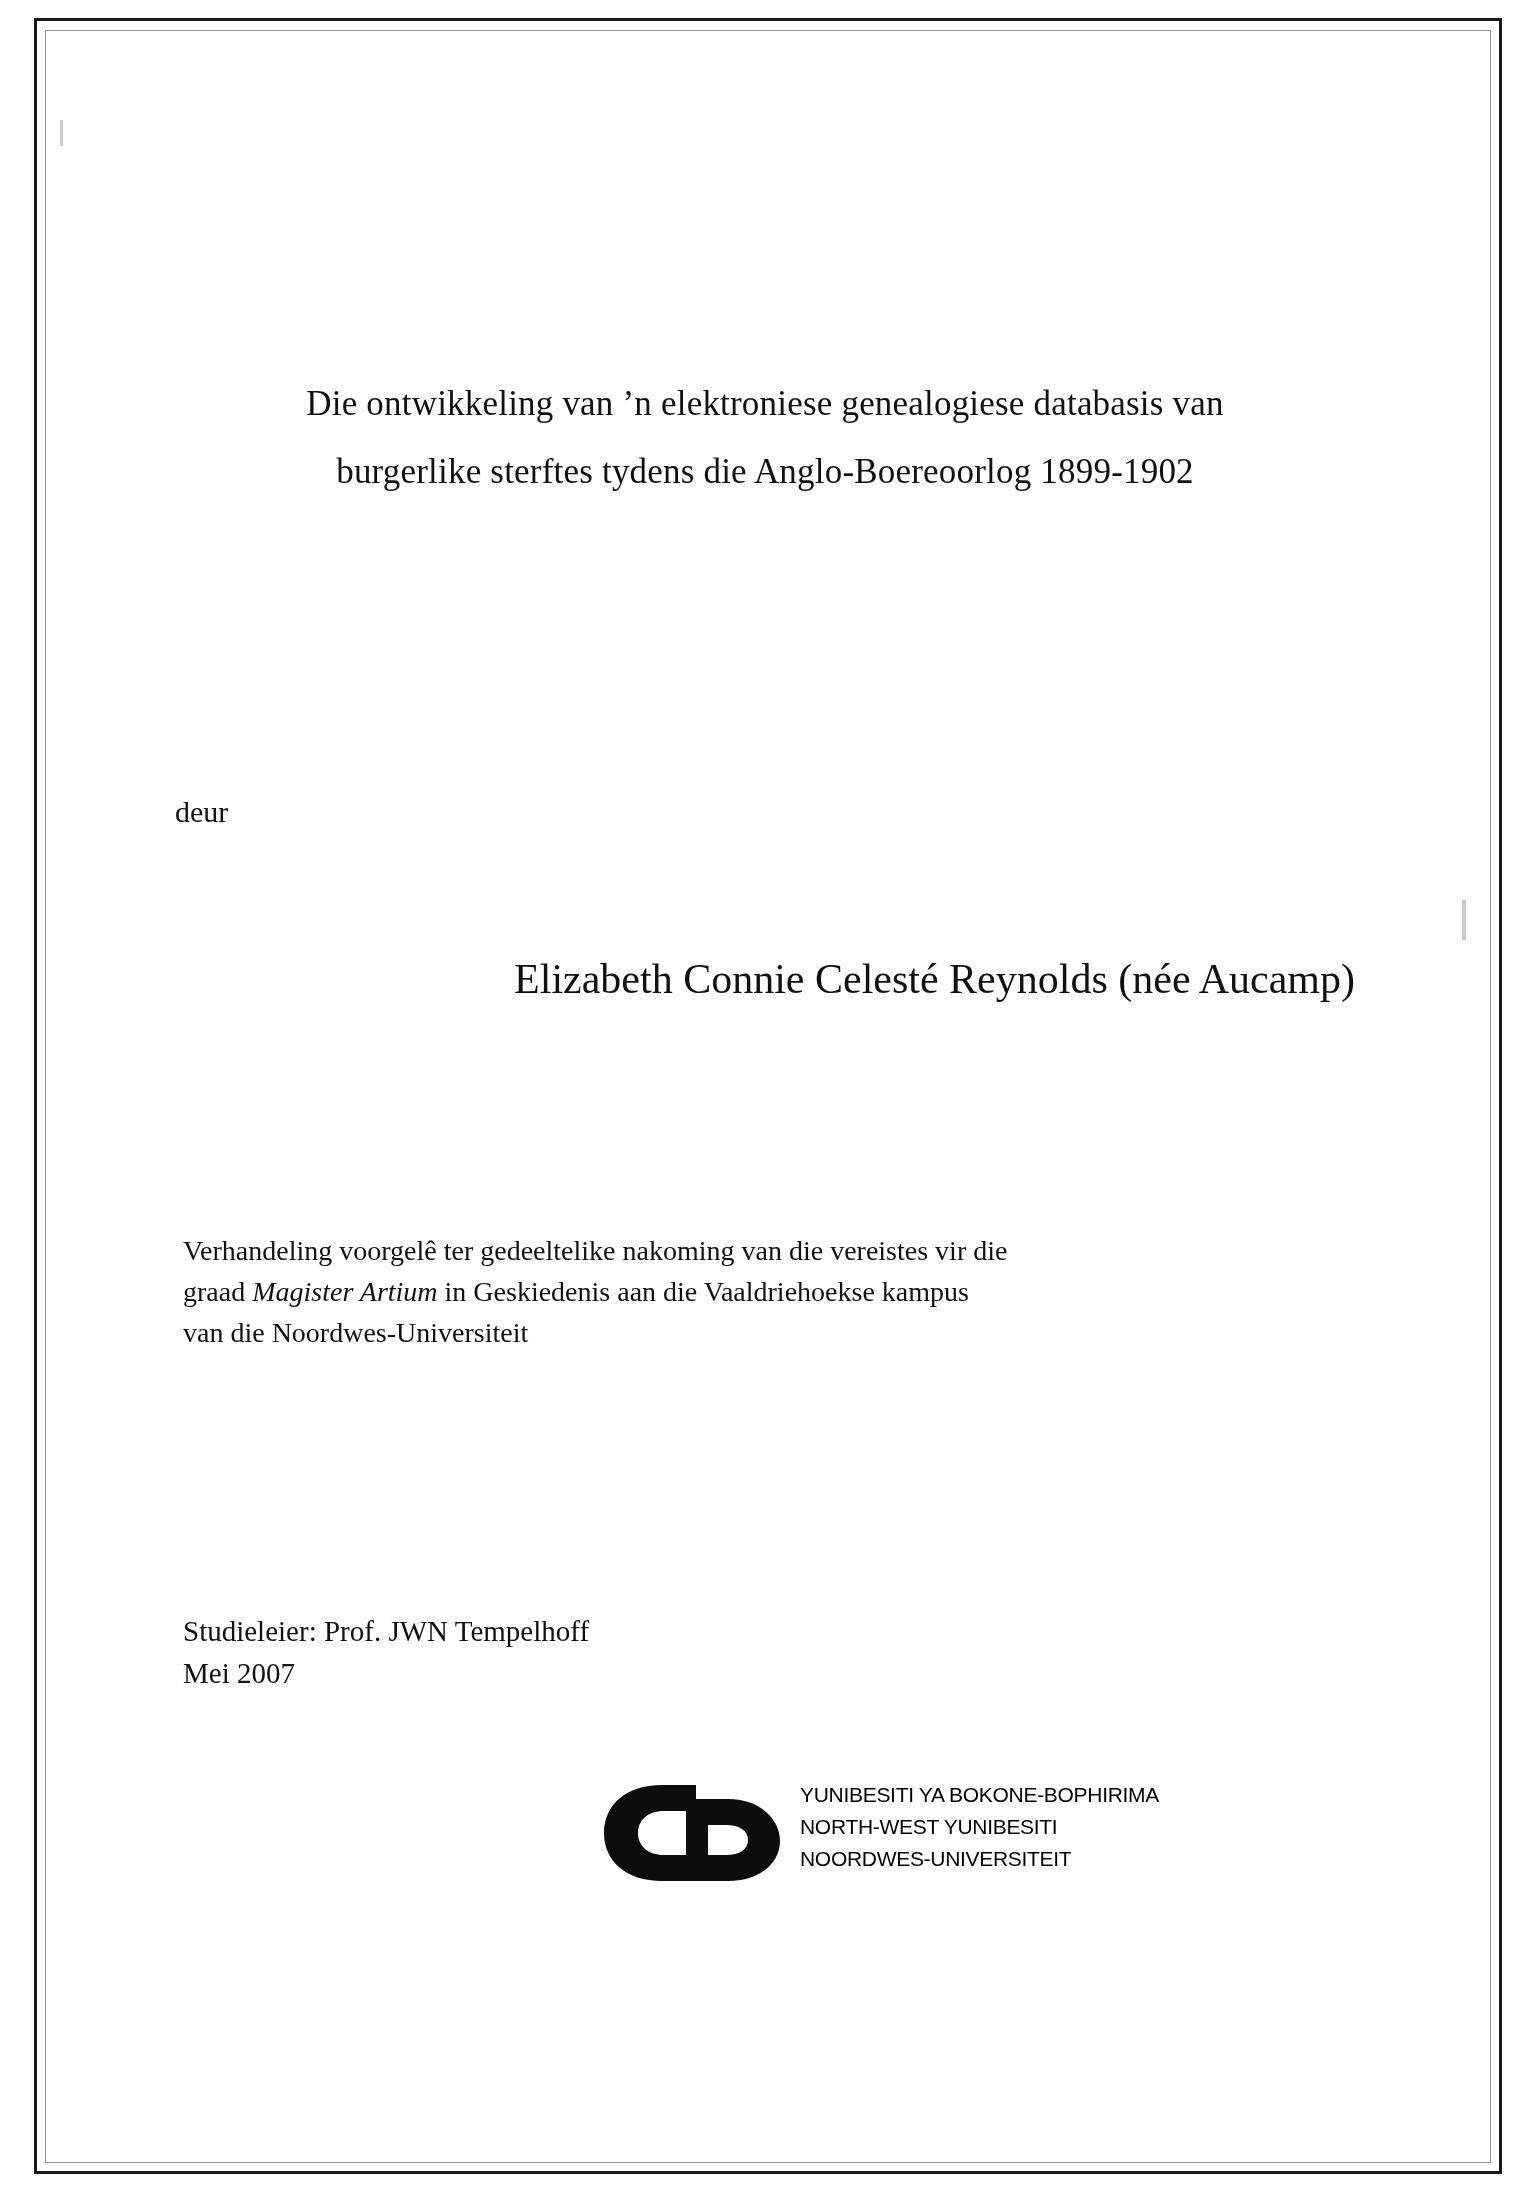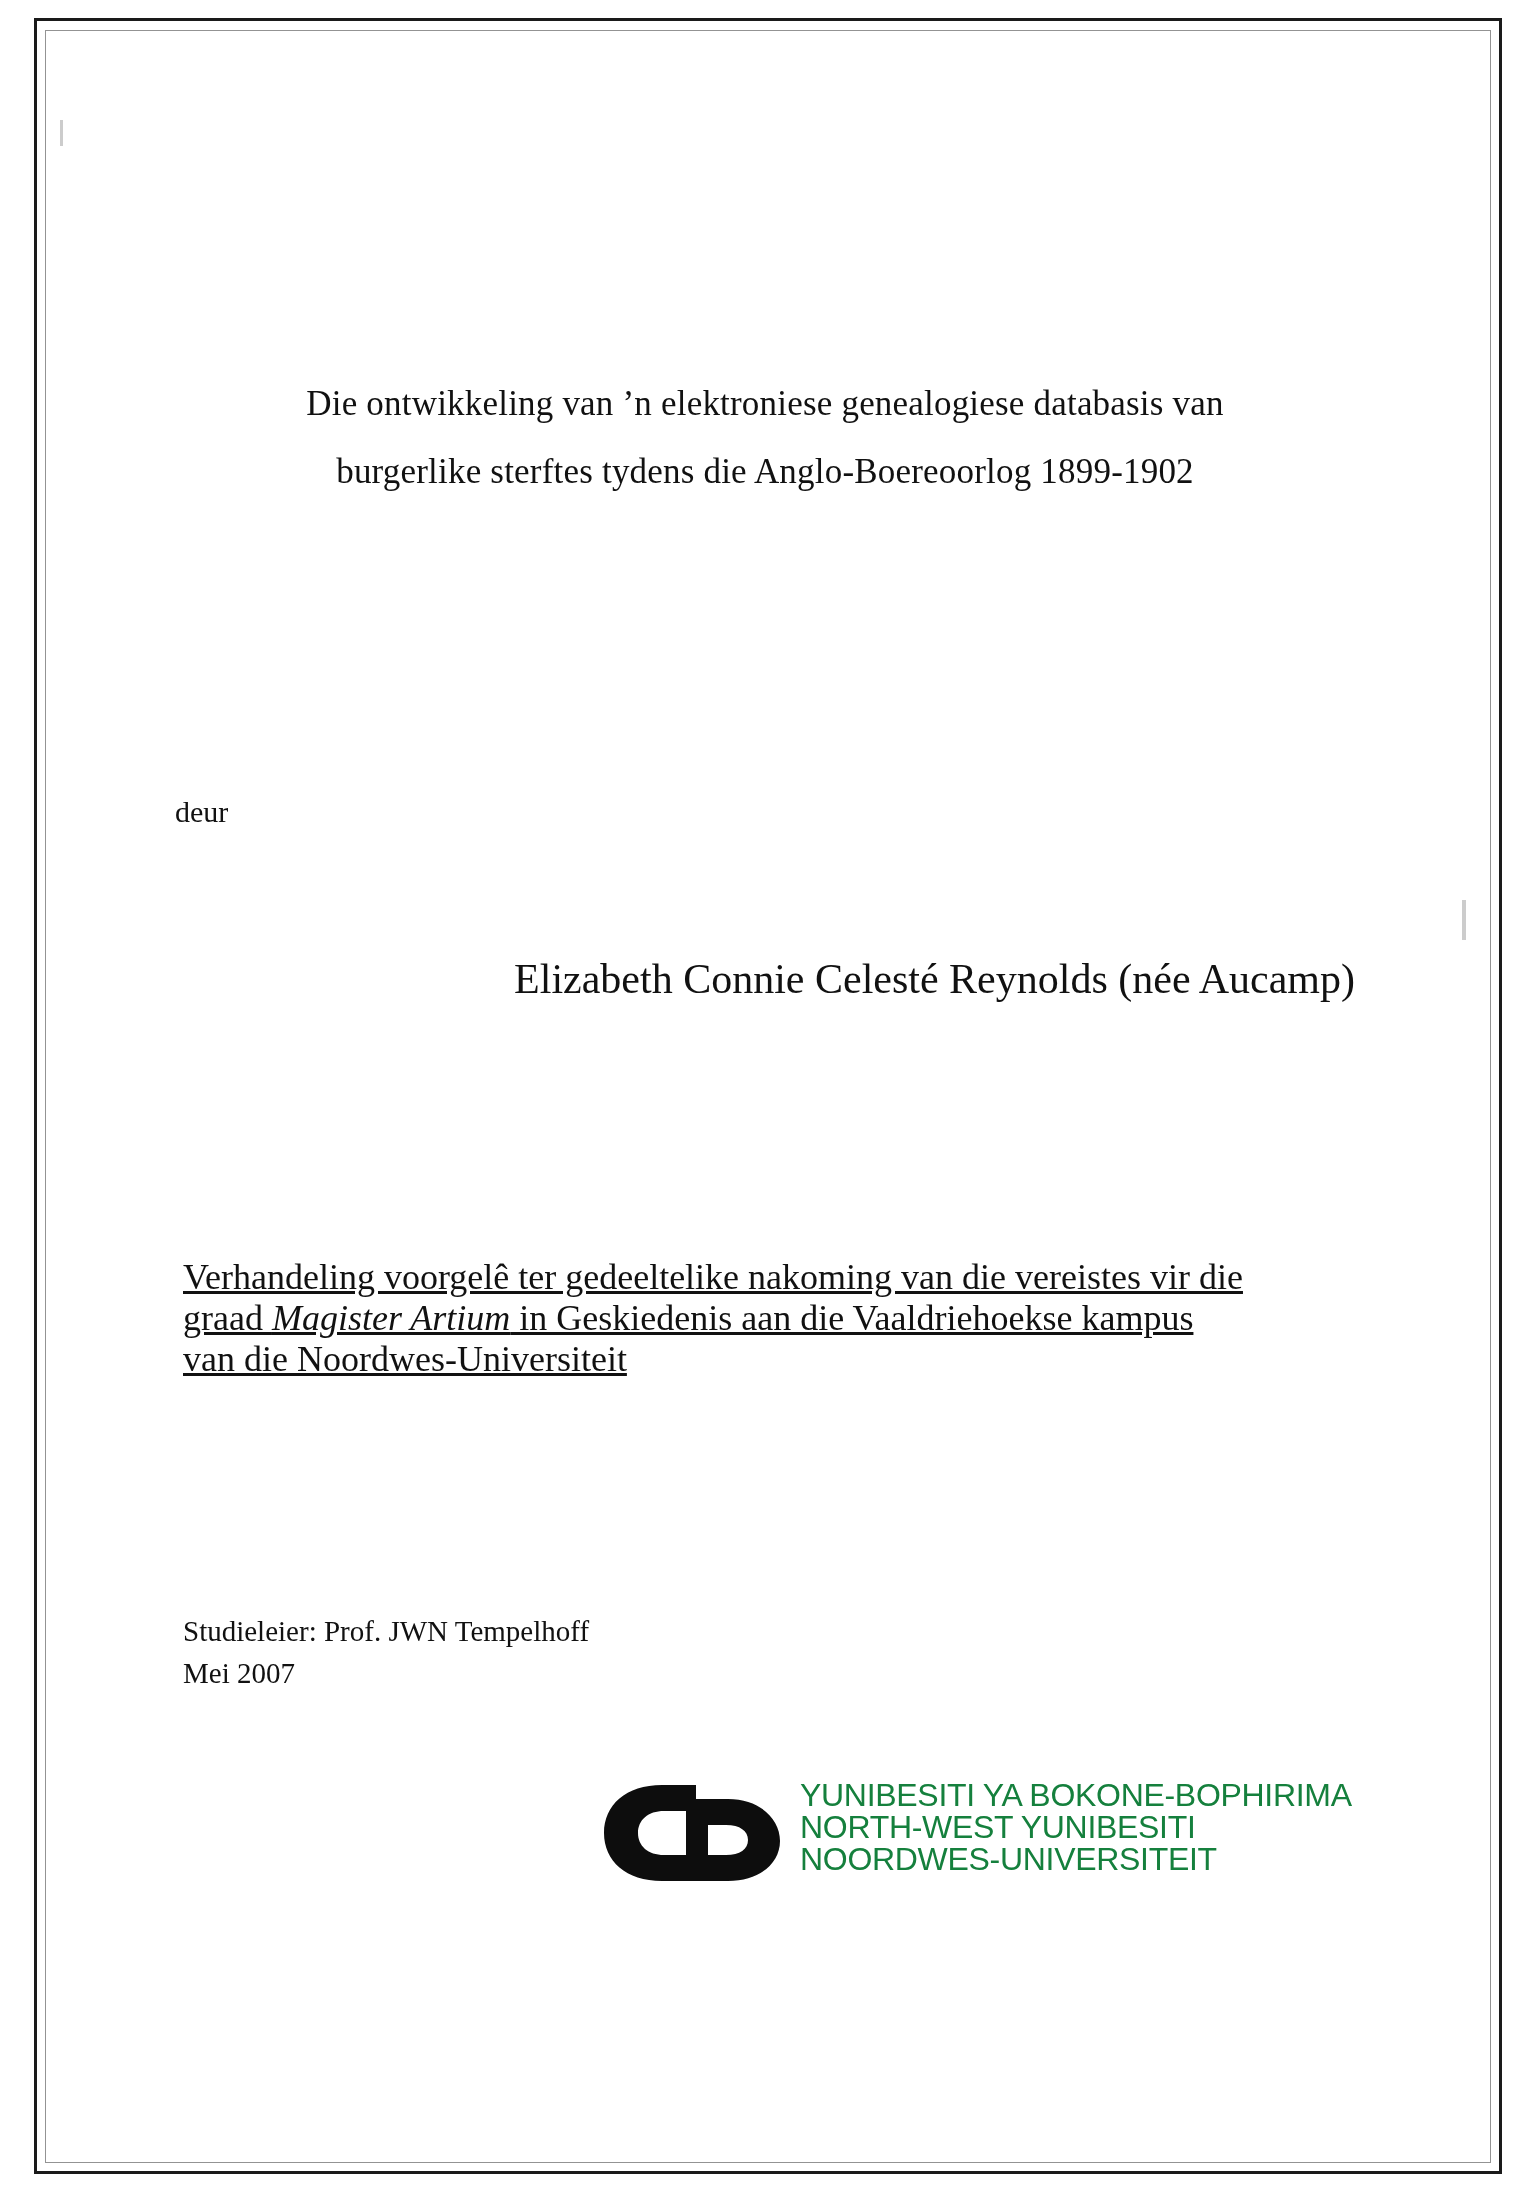"Verhandeling voorgelê ter gedeeltelike" .statement { font-size: 36px -> 28px; text-decoration: underline -> none; top: 1257px -> 1230px }
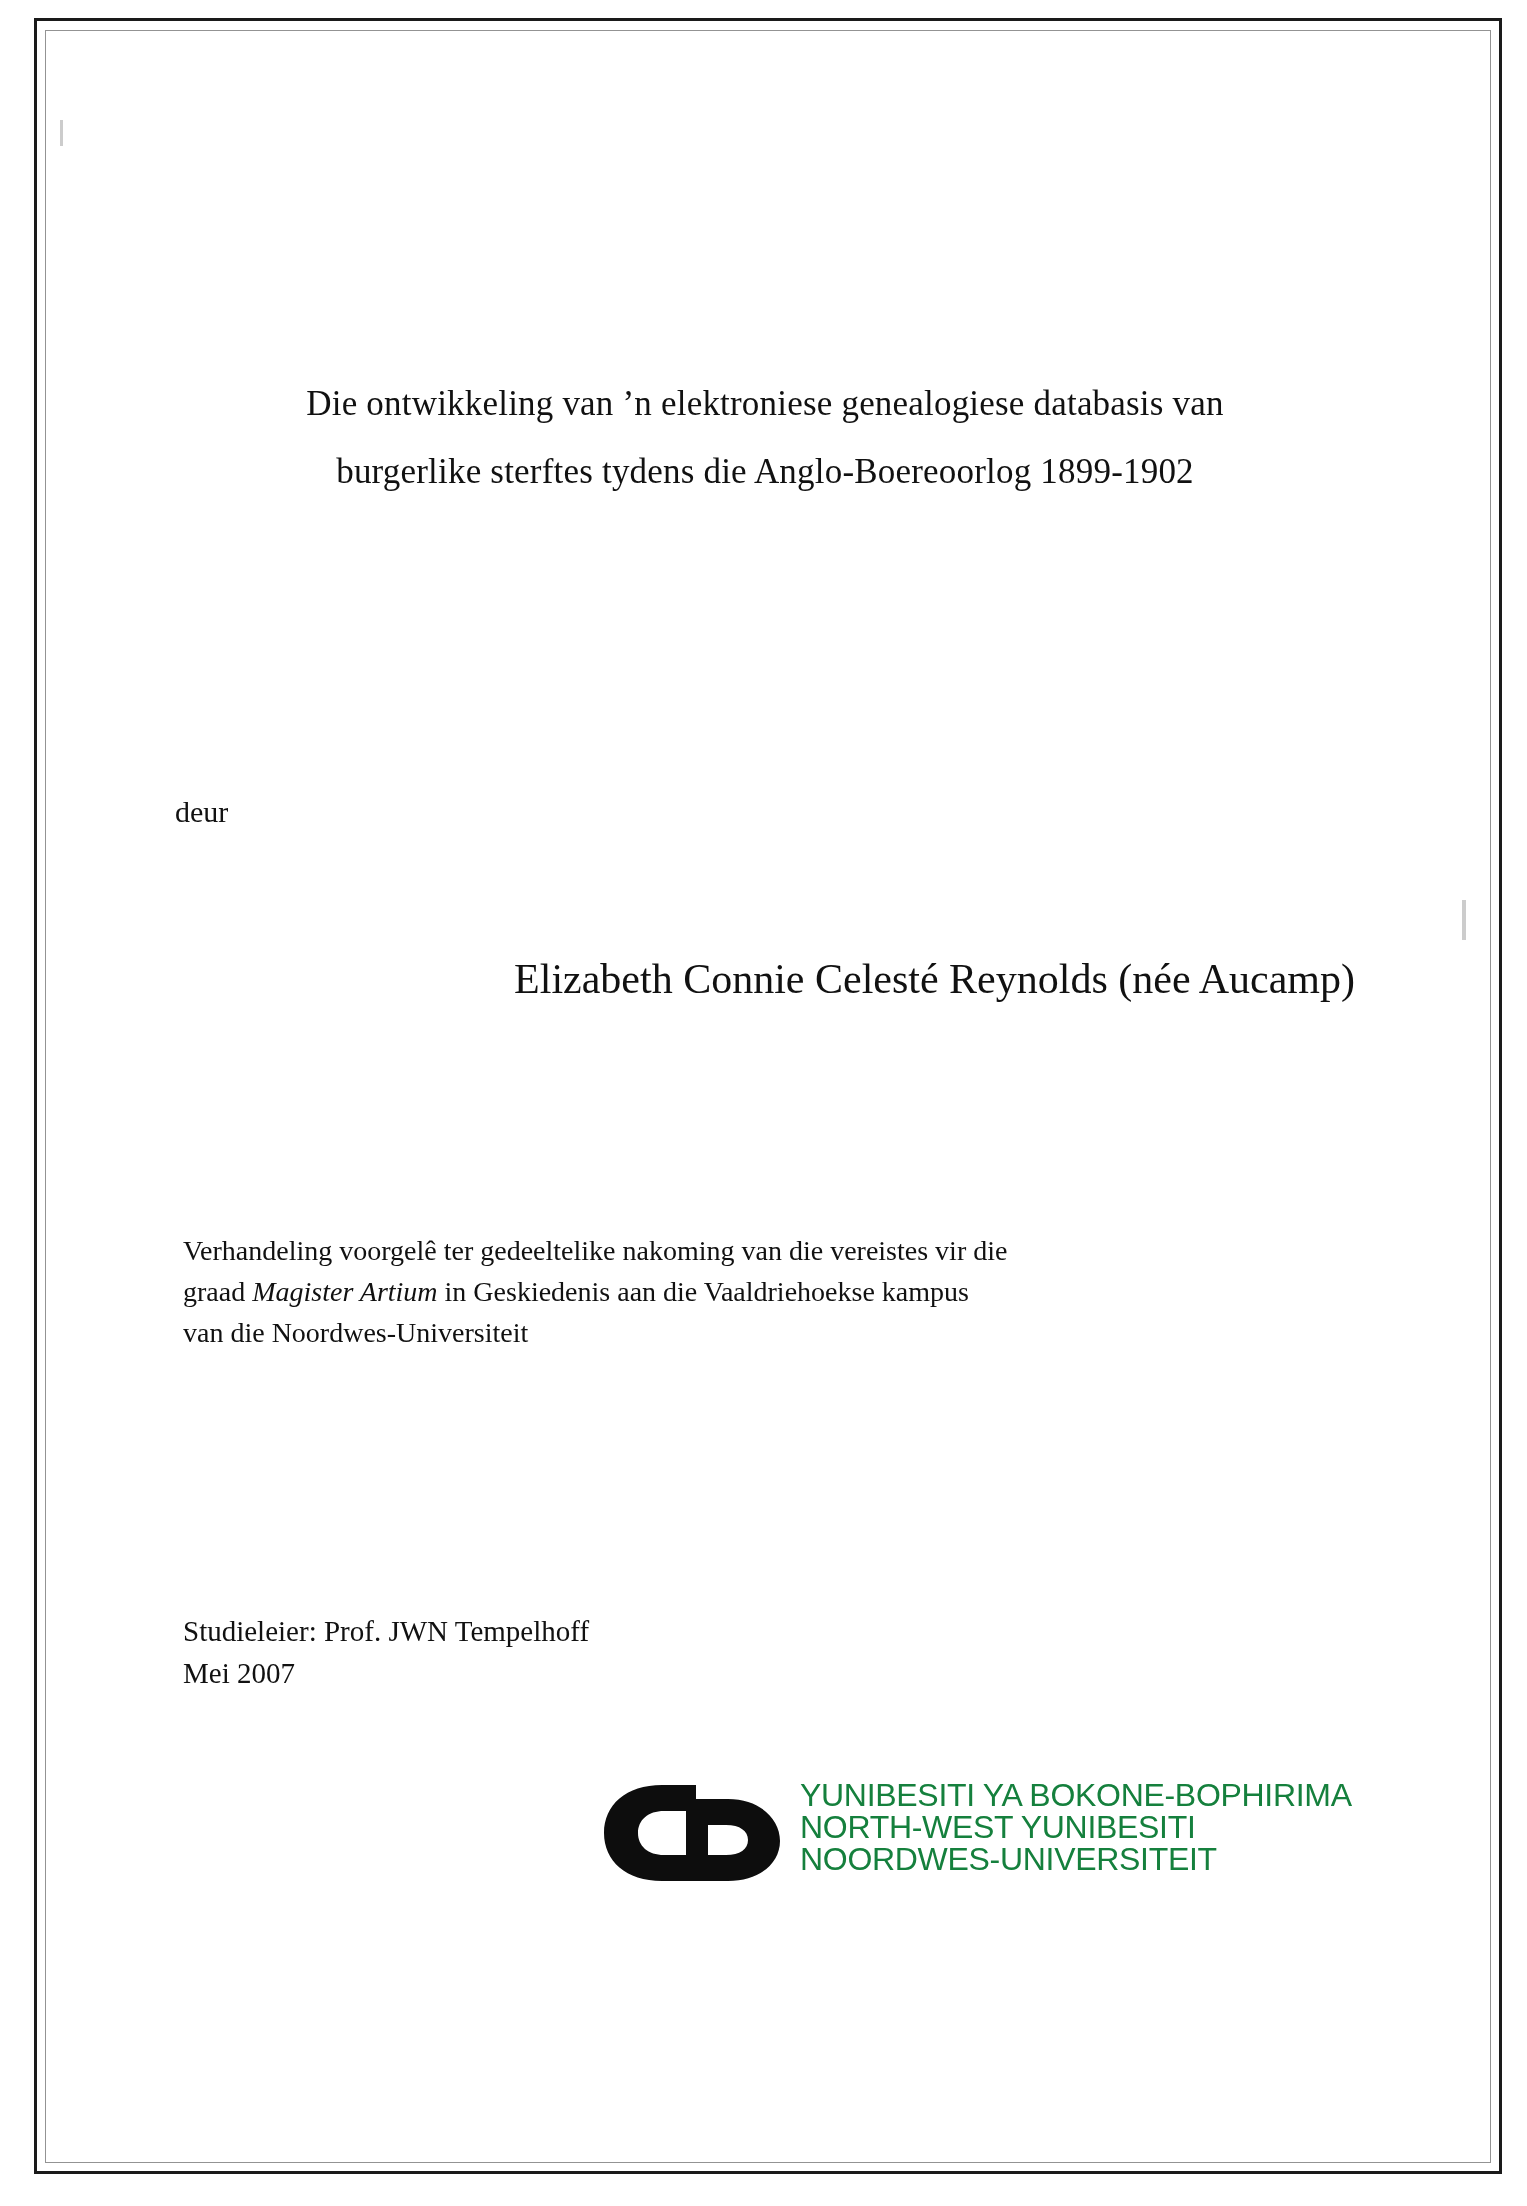"YUNIBESITI YA BOKONE-BOPHIRIMA" .logo-text { color: #15803d -> #000000; font-size: 32px -> 21px }
